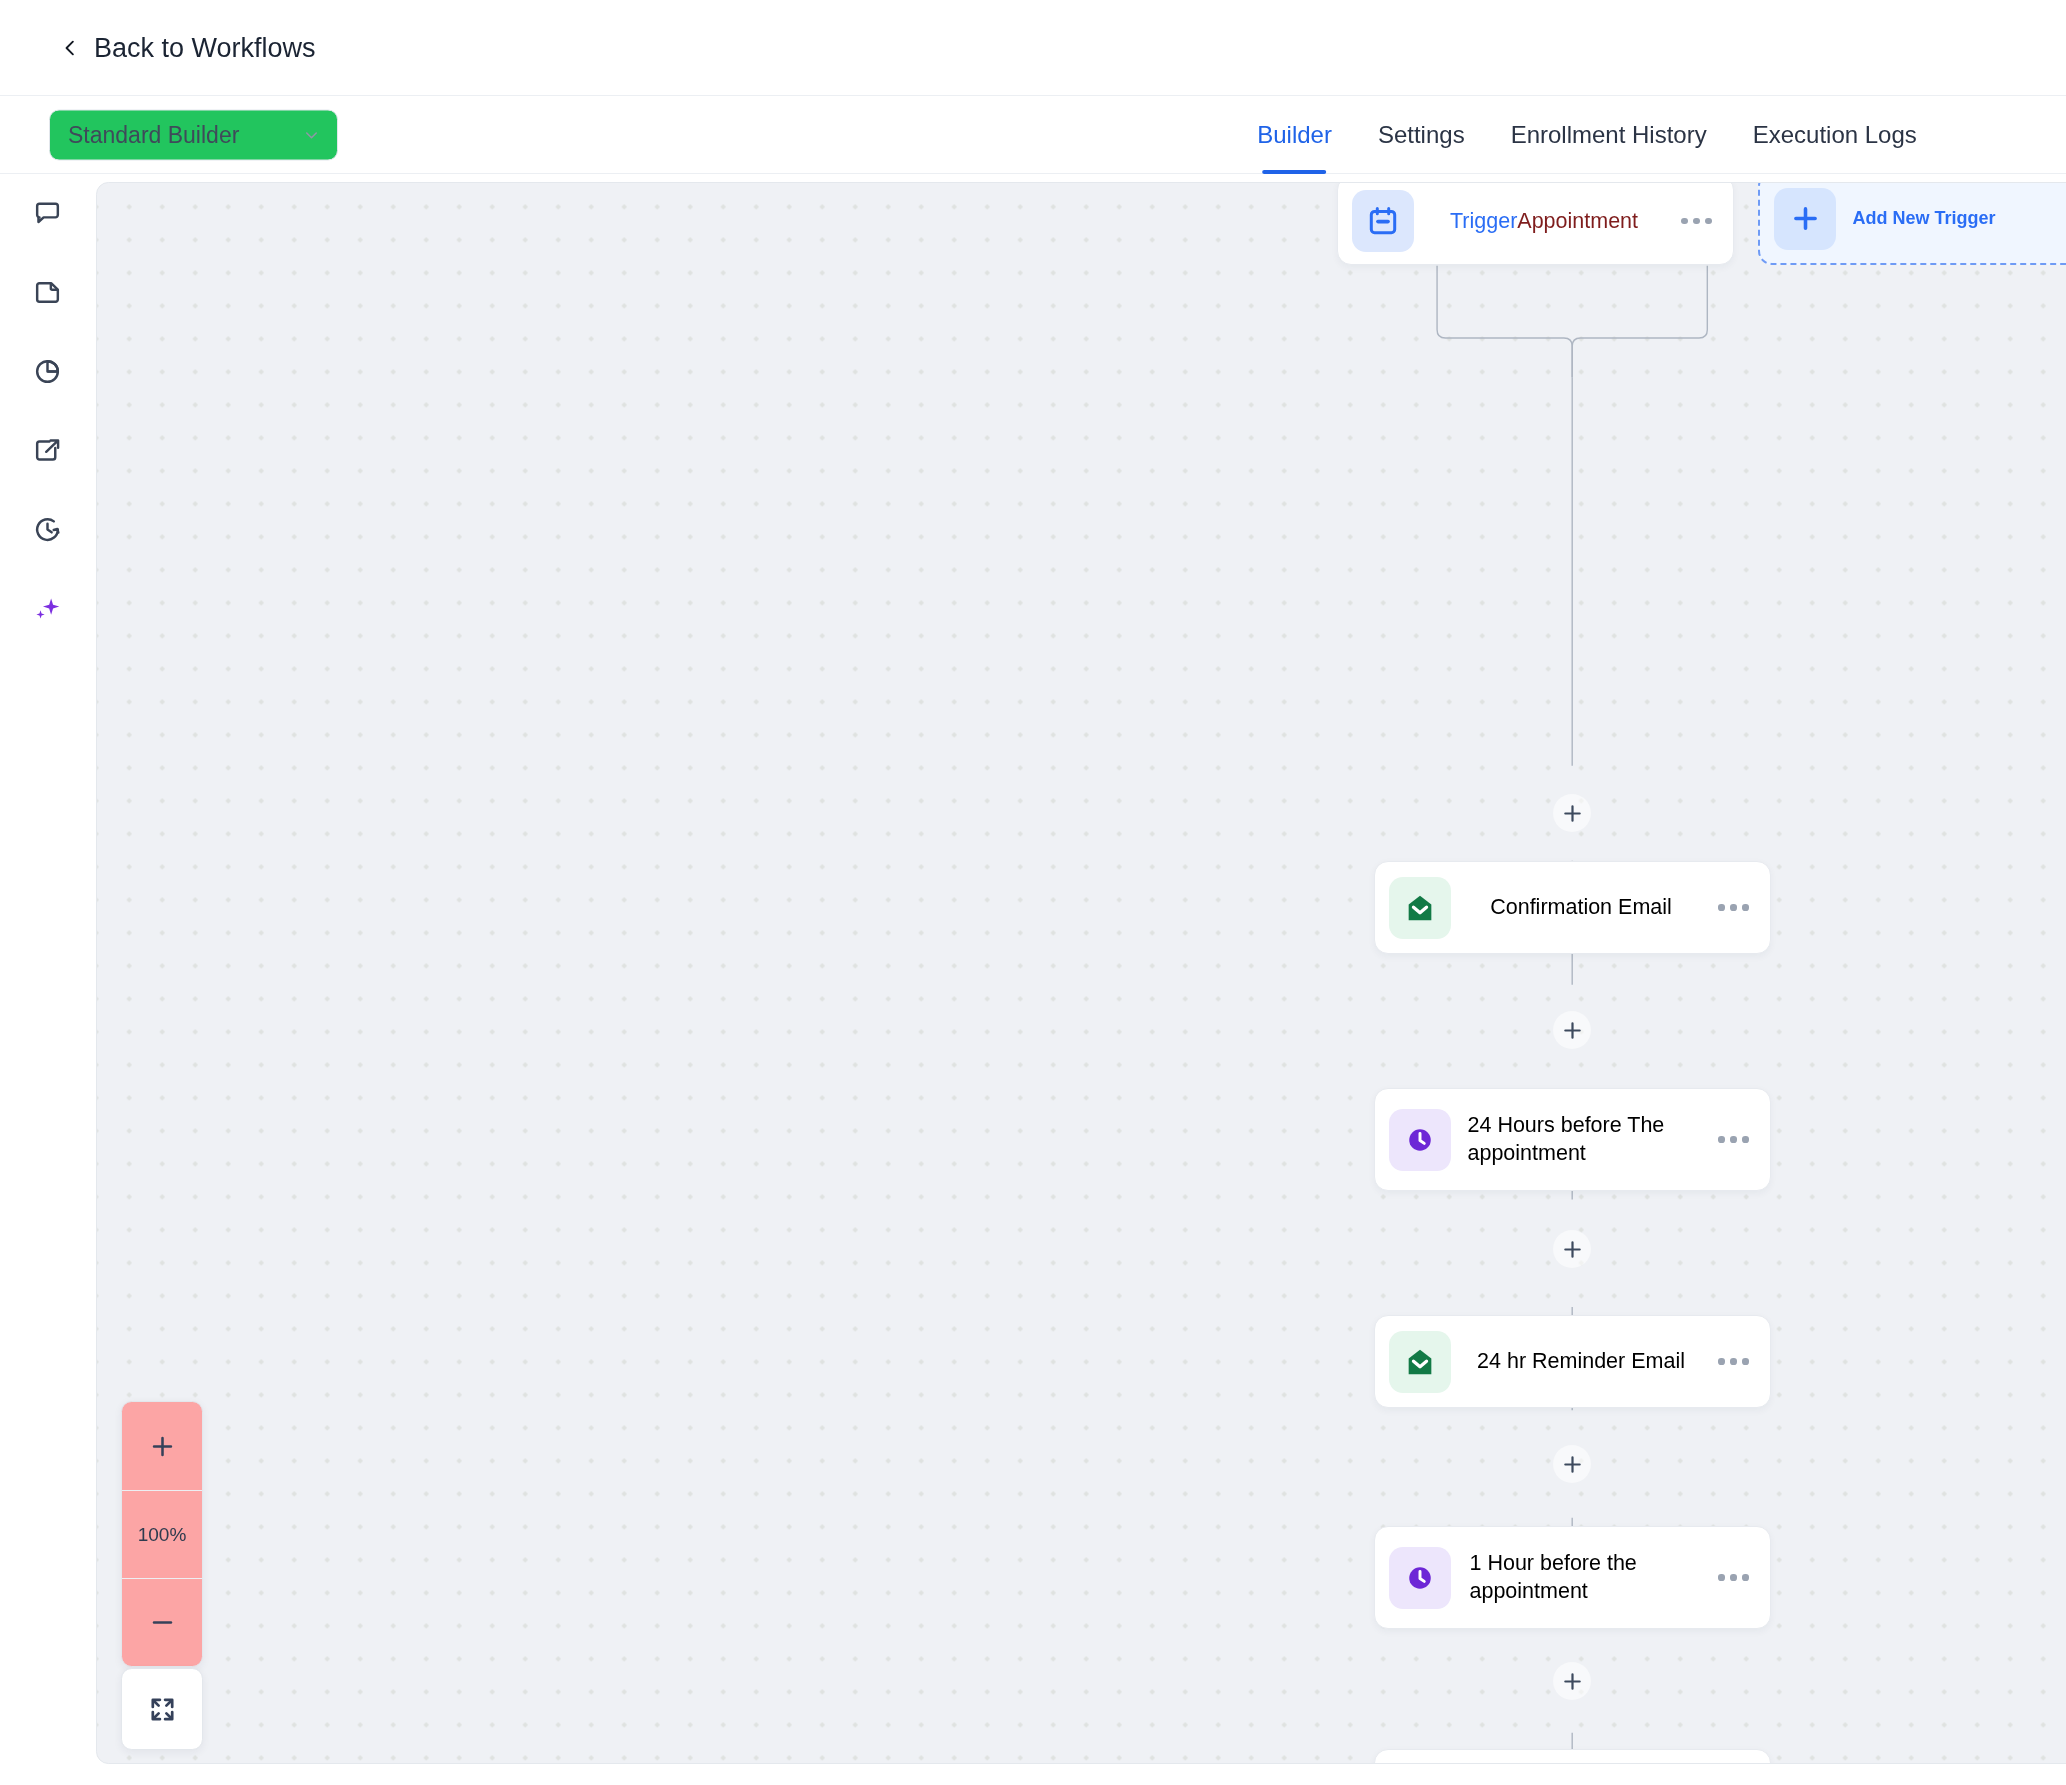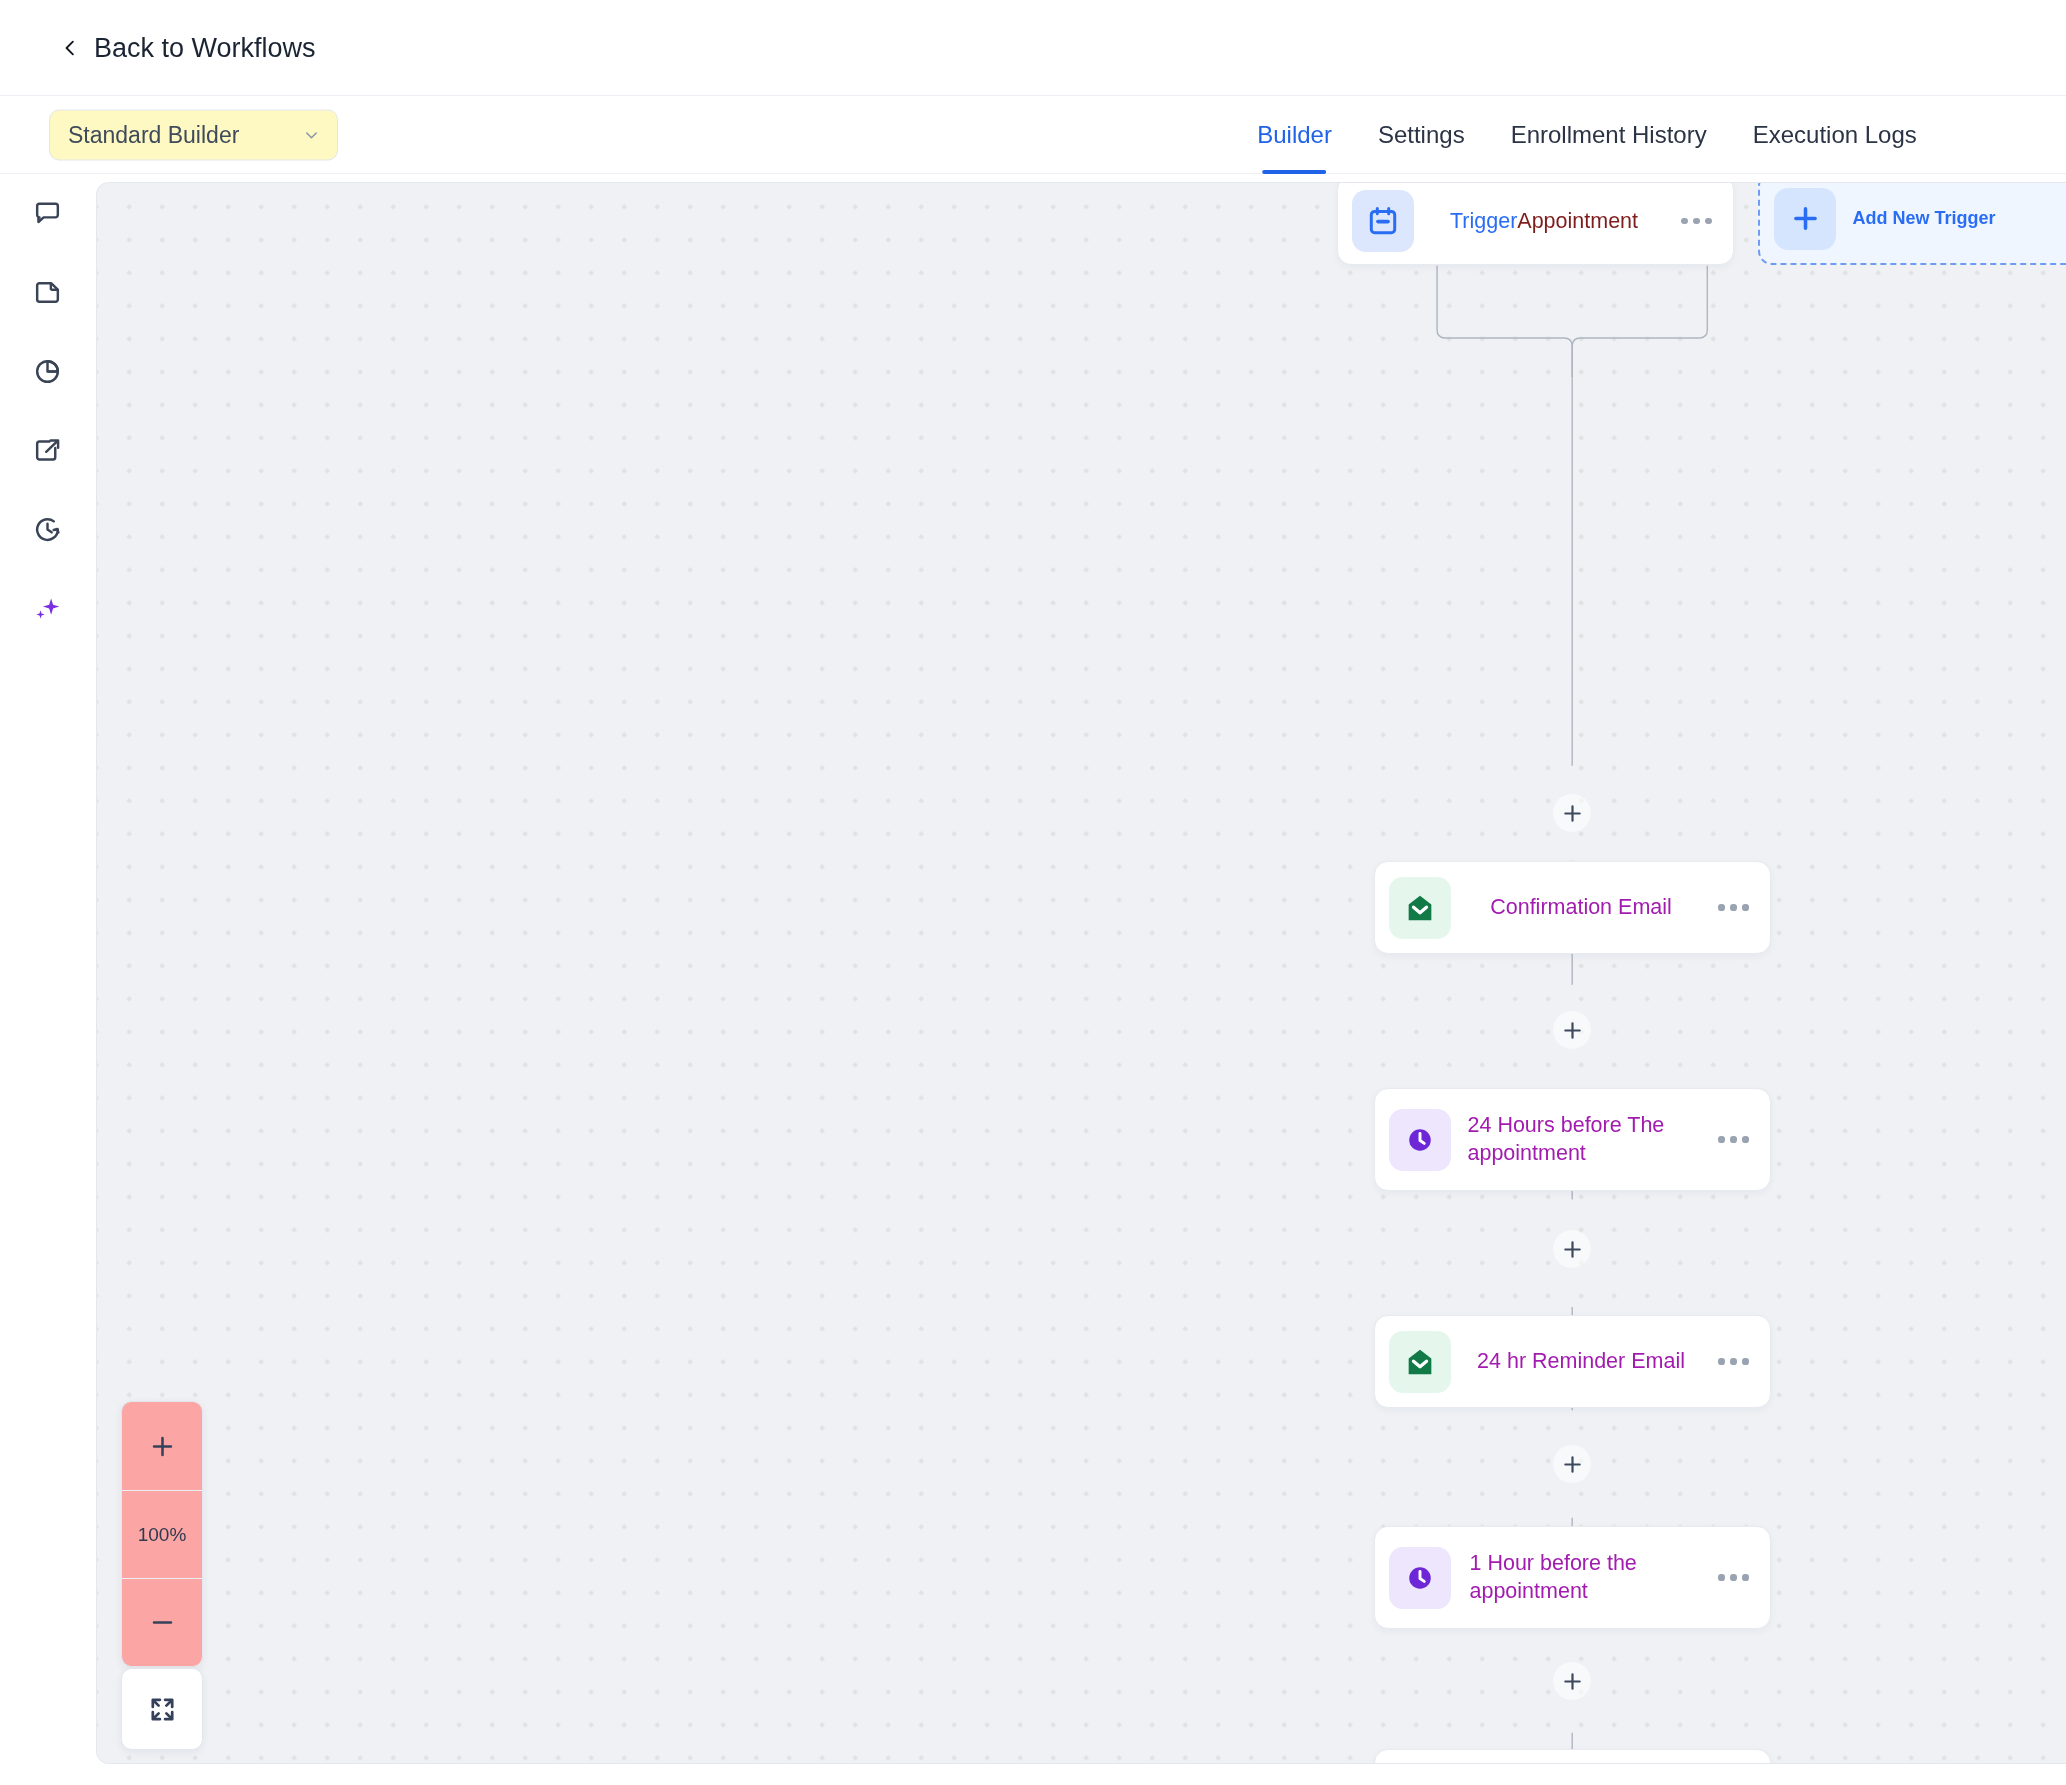"Standard Builder" .builder-select { background: #fef9c3 -> #22c55e }
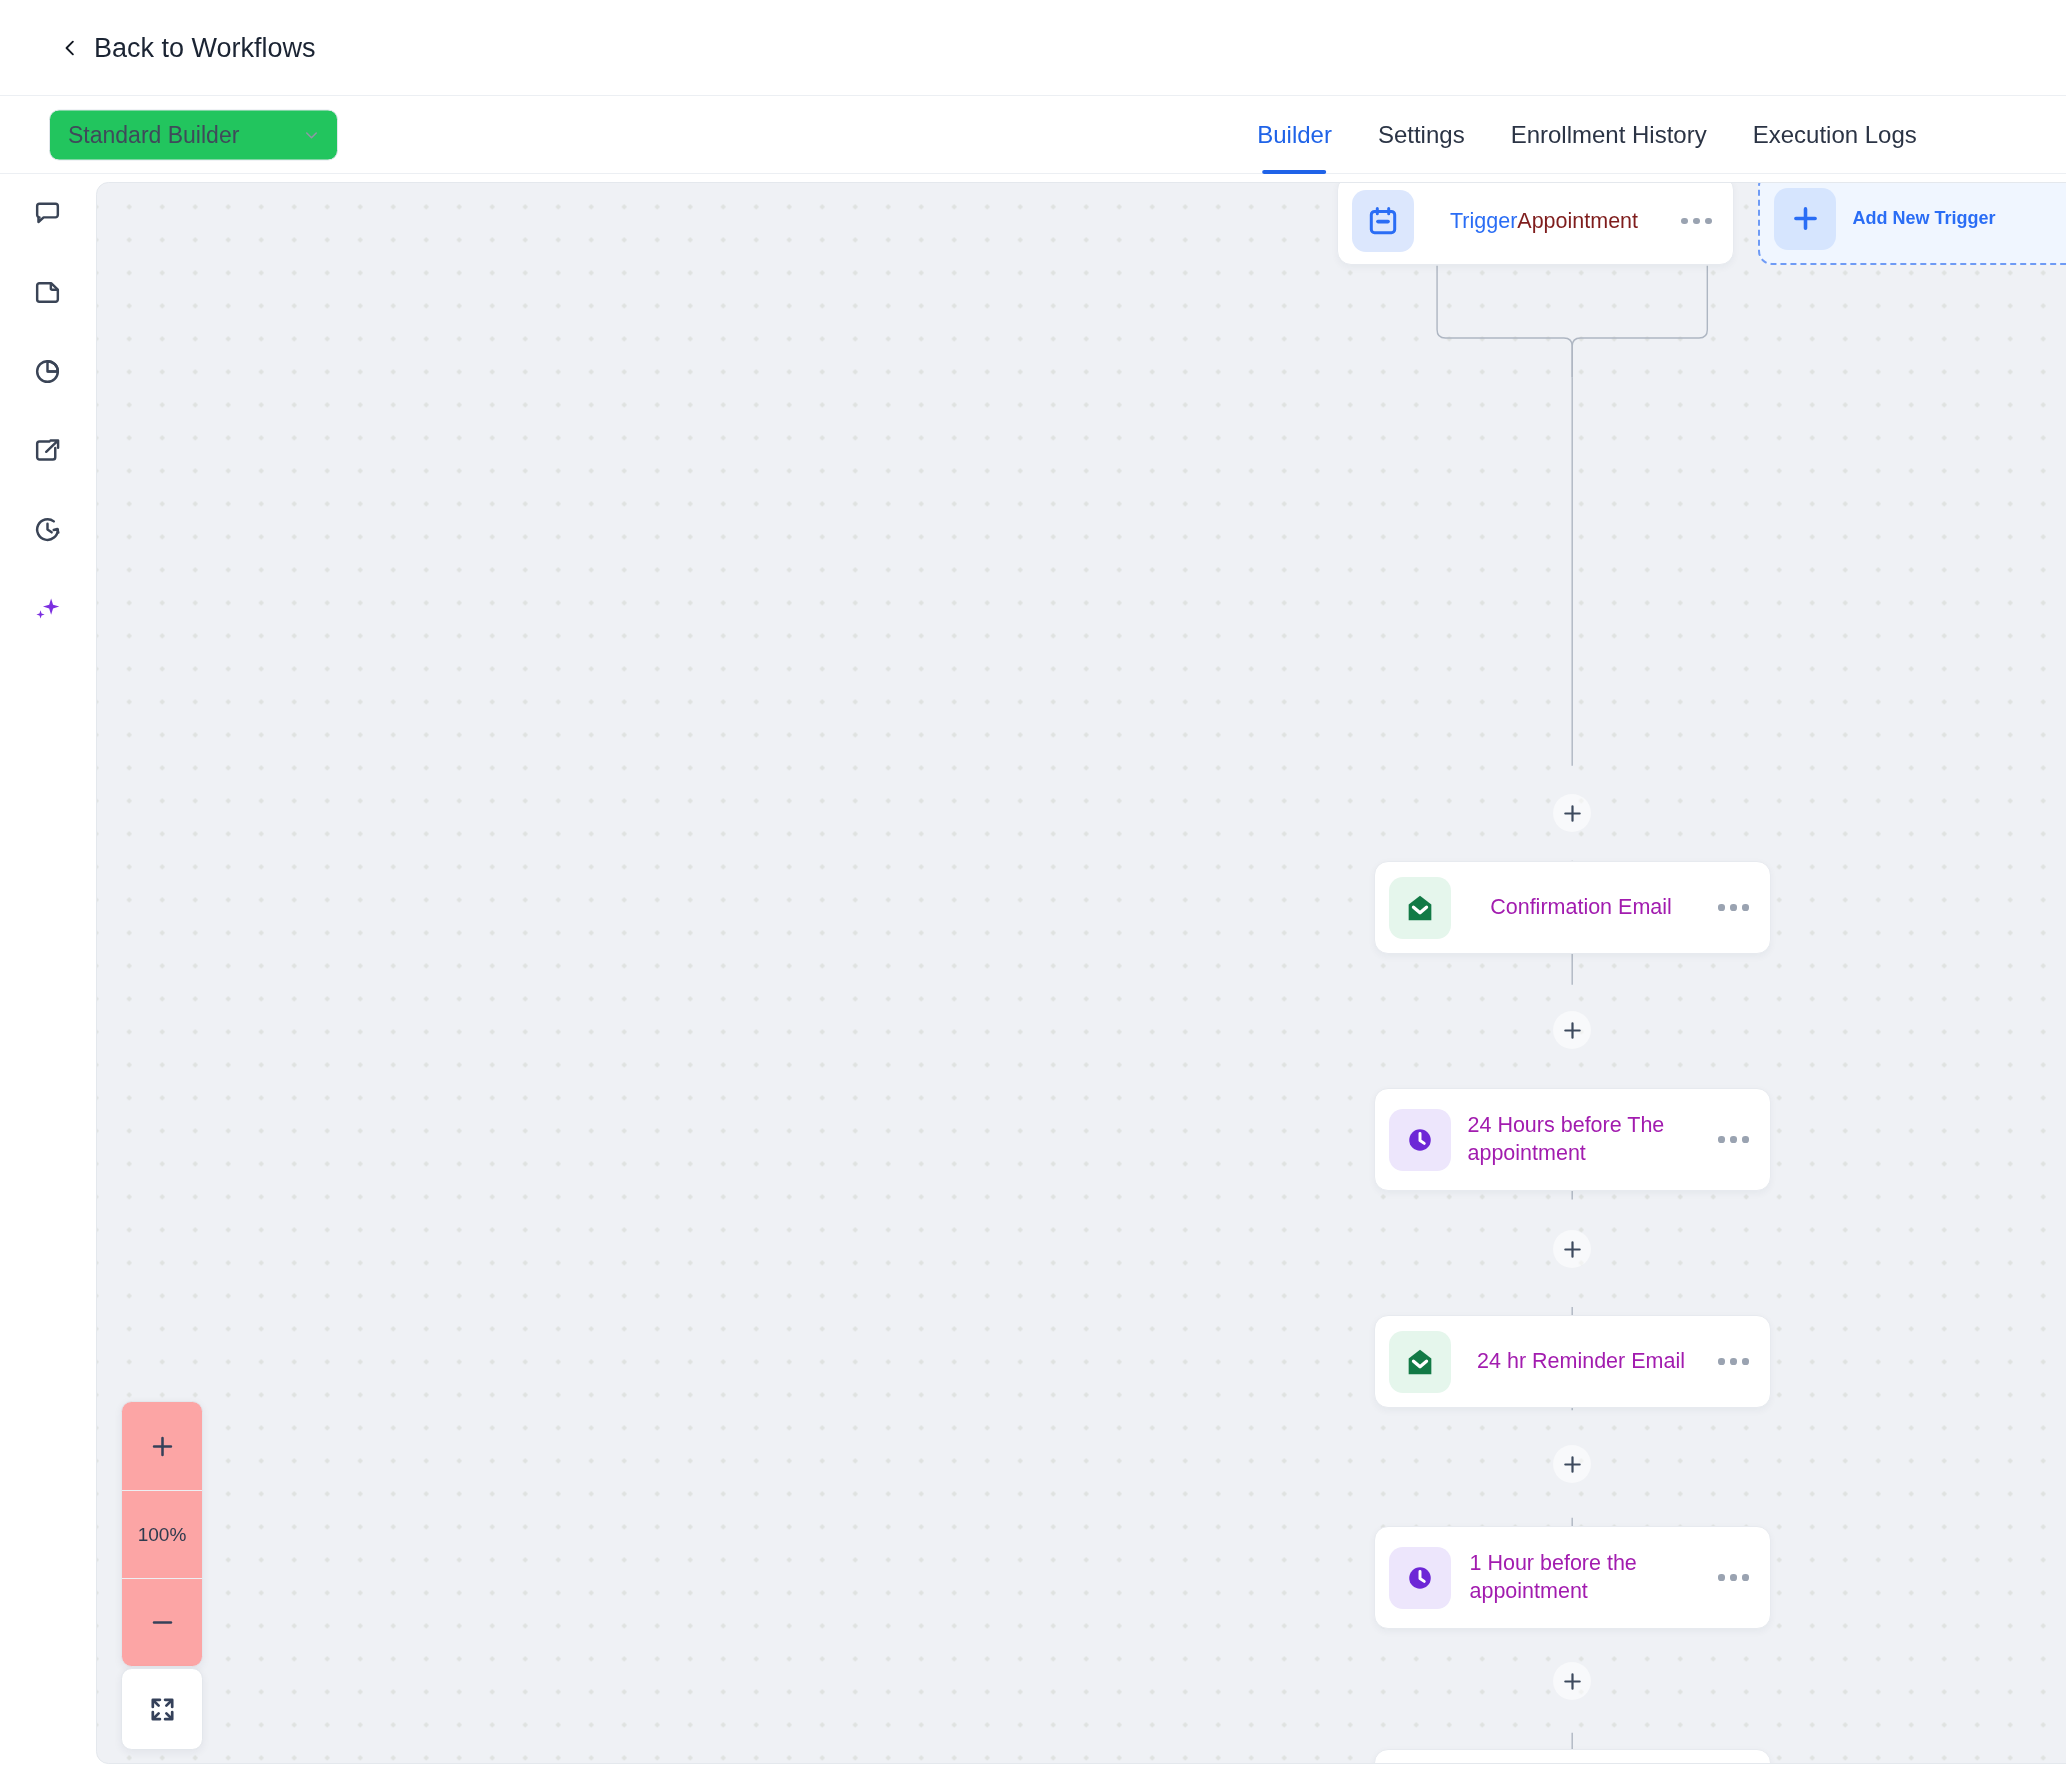"Confirmation Email" .node-label { color: #a21caf -> #000000 }
